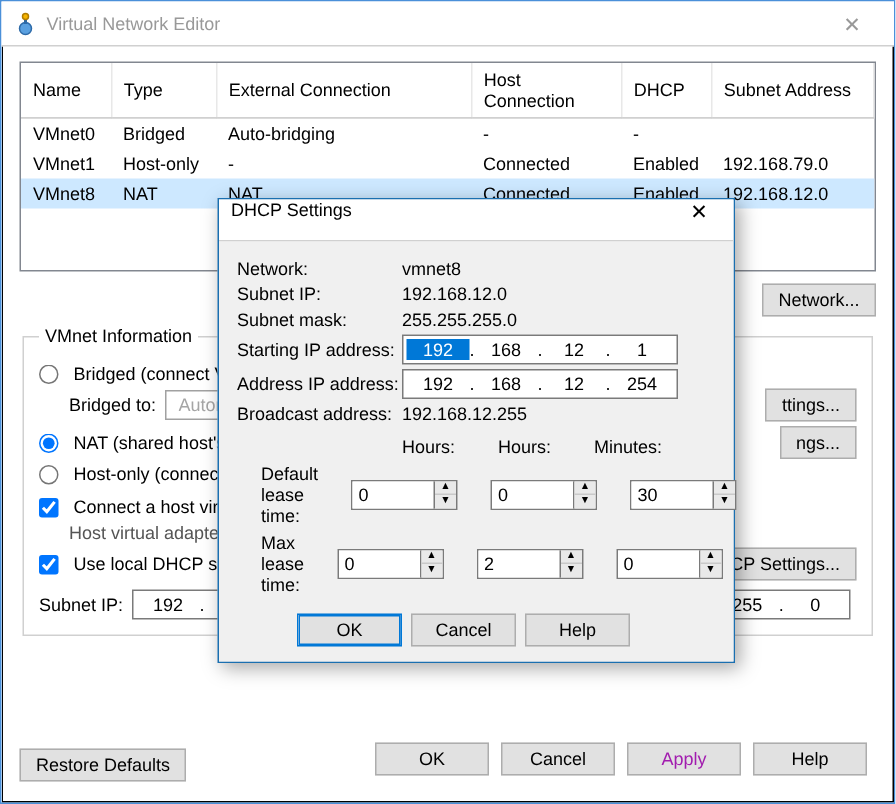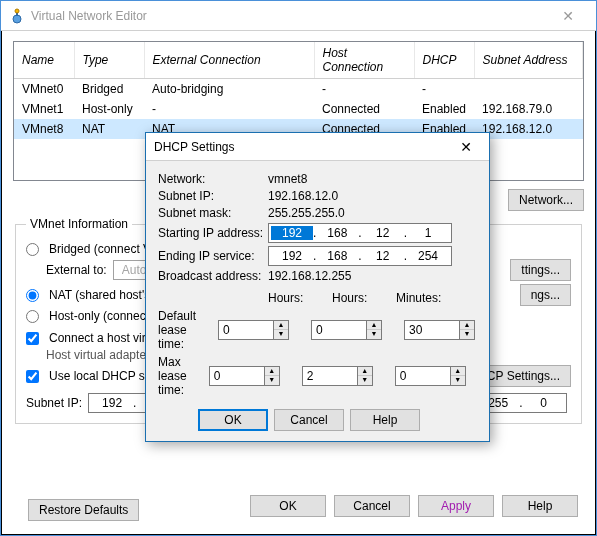"Name" table.net th { font-style: italic -> none }
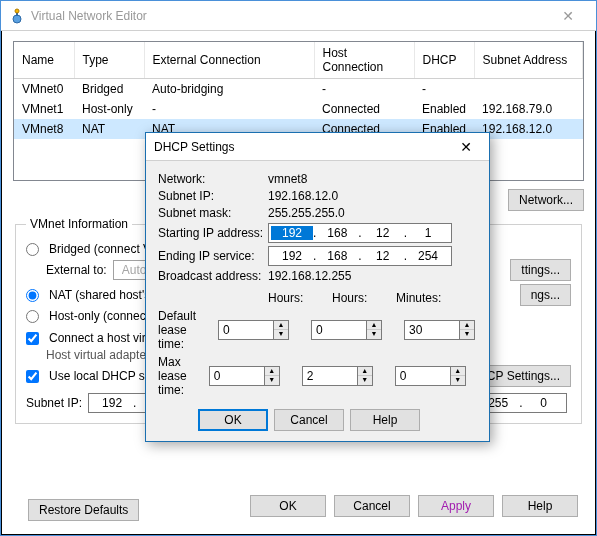"DHCP Settings" .modal .m-title { align-items: center -> none }
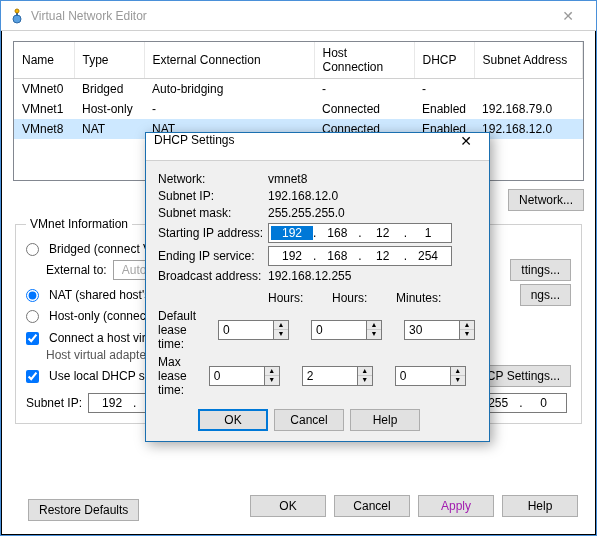"Ending IP service:" span.k { text: Ending IP service -> Address IP address }
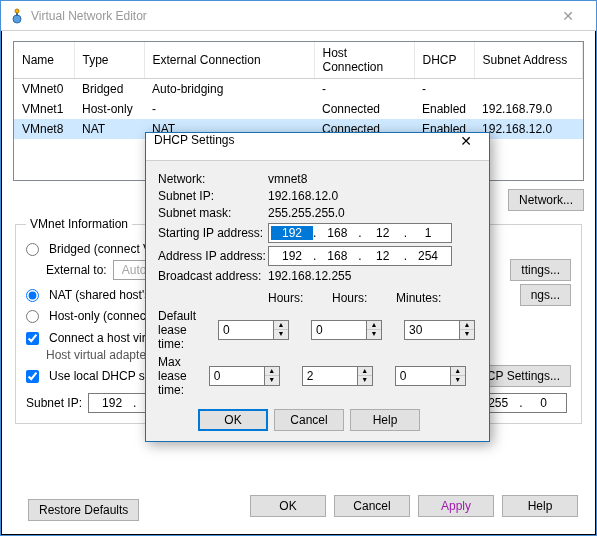"External to:" span { text: External -> Bridged }
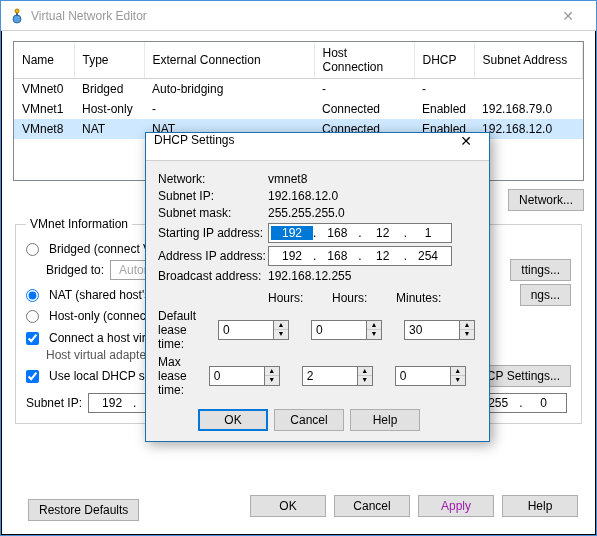"Default lease time:" .lease-row { margin: 4px 0 -> 4px 16px }
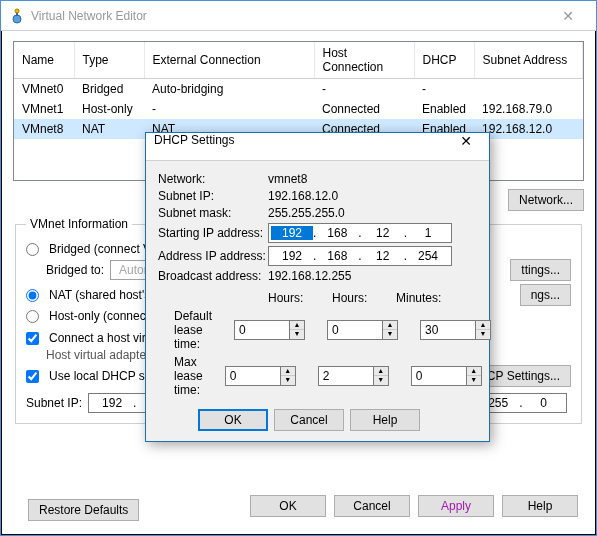"Restore Defaults" .restore-row { left: 27px -> 12px }
